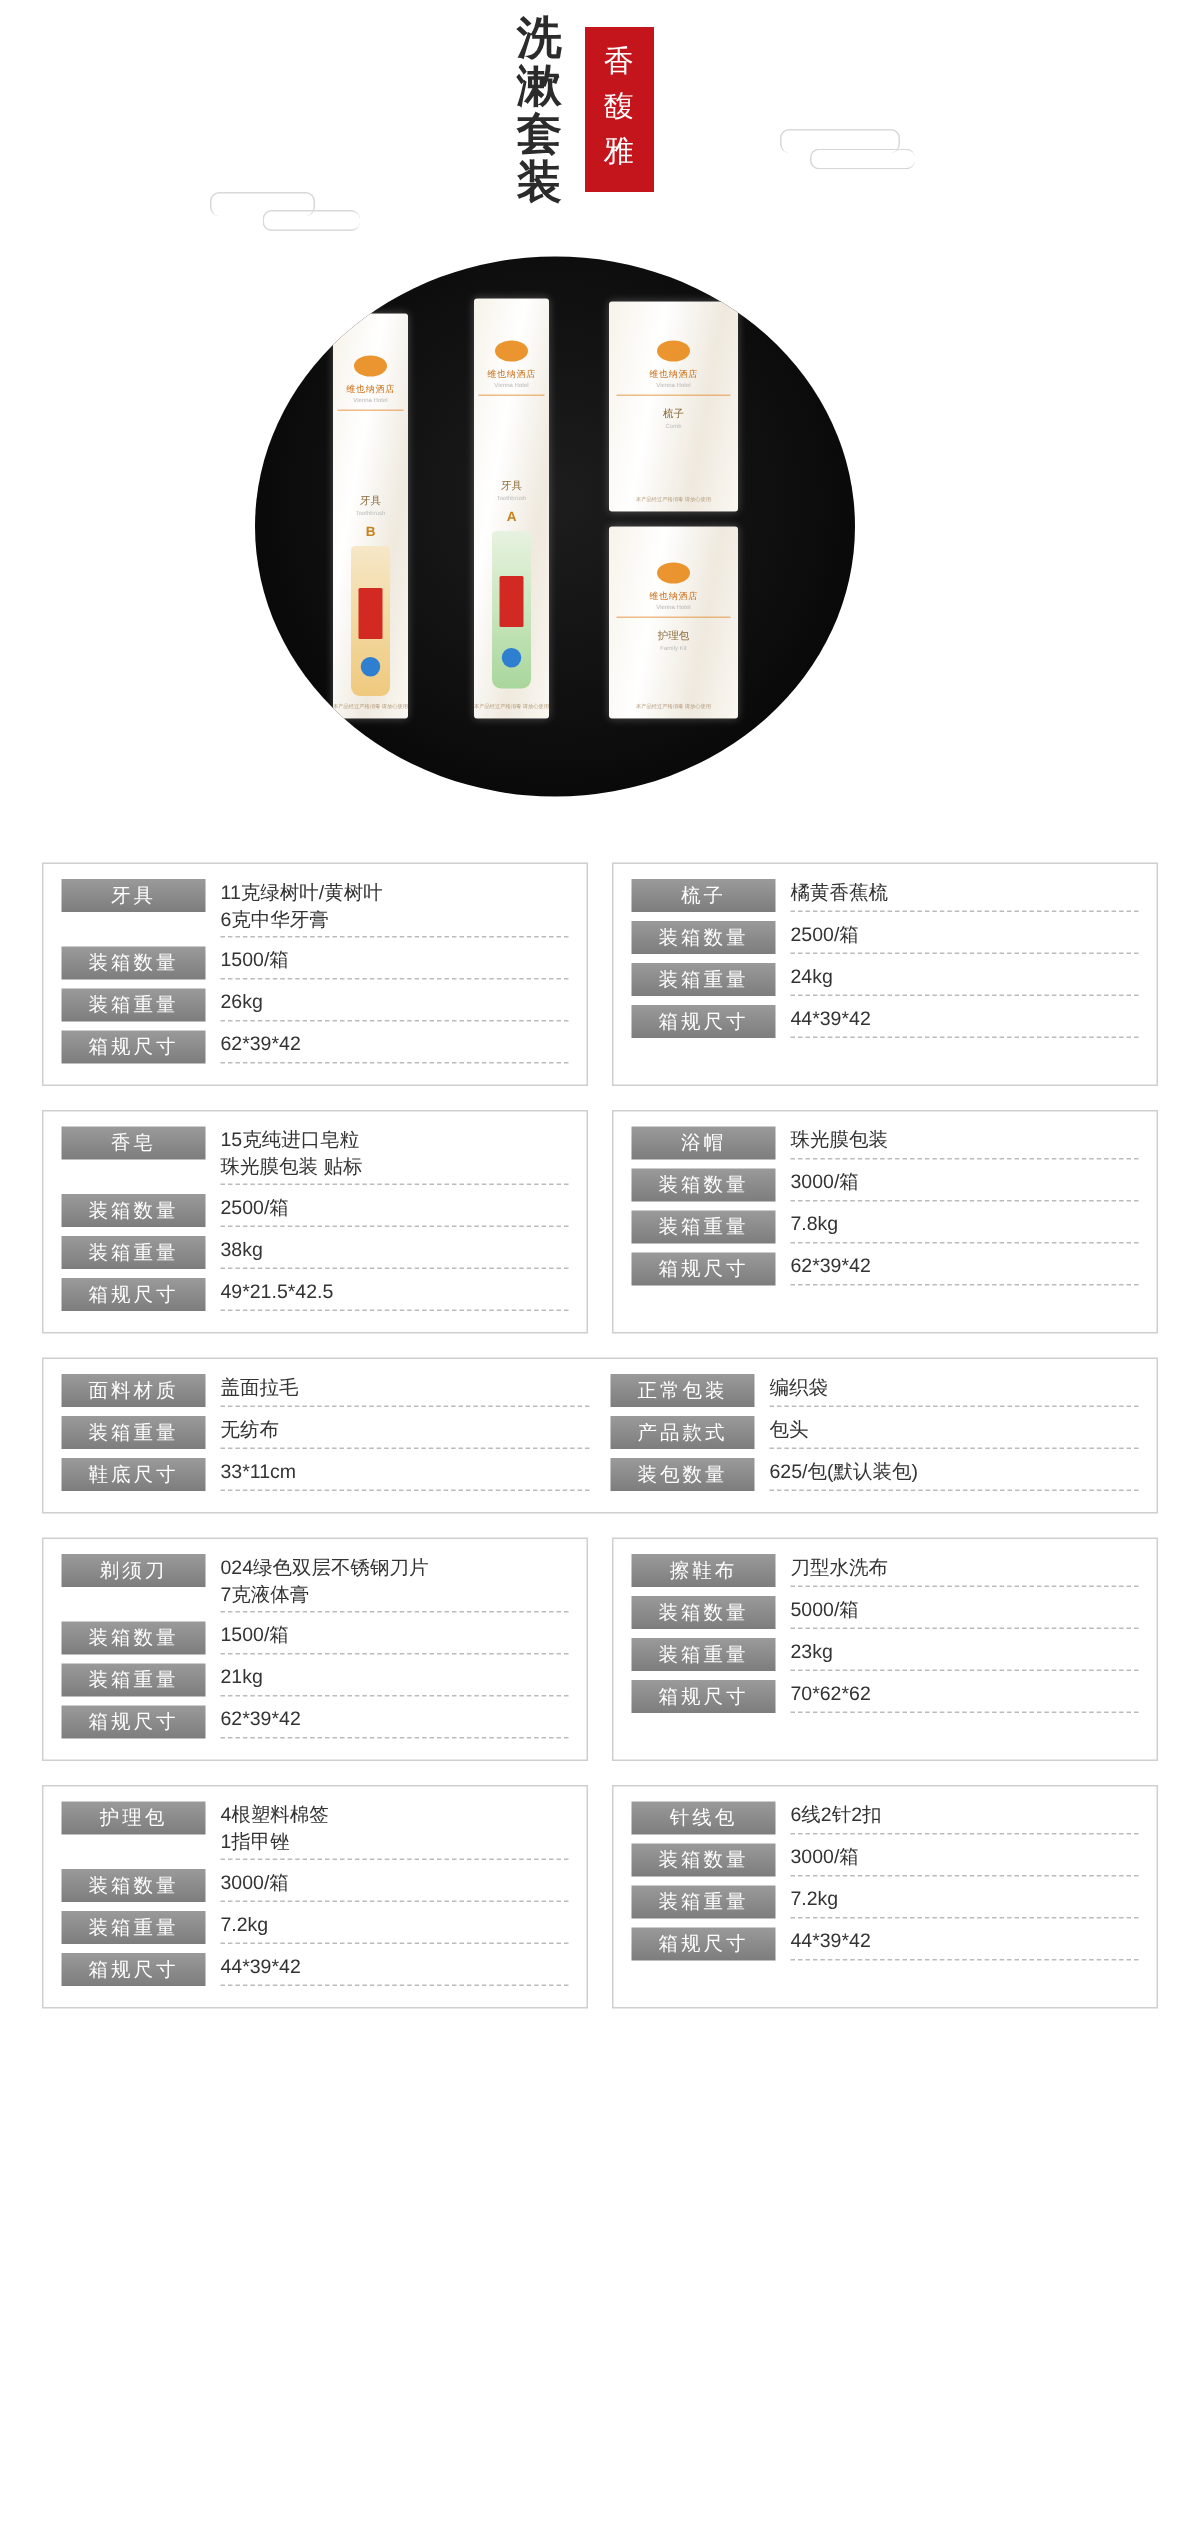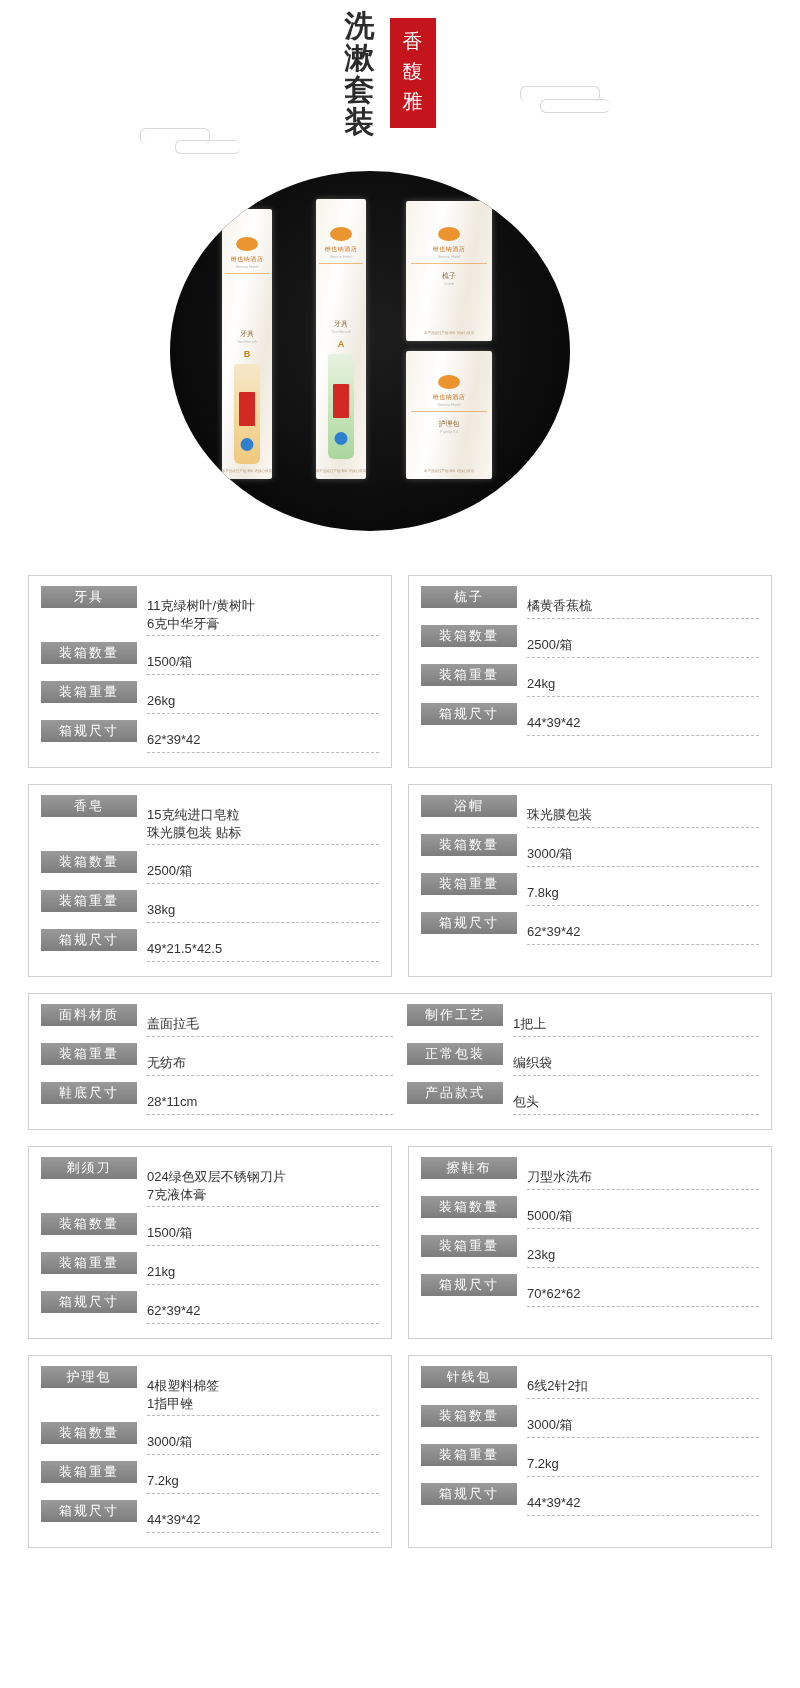"11克绿树叶/黄树叶" .spec-value { margin-top: 11px -> none }
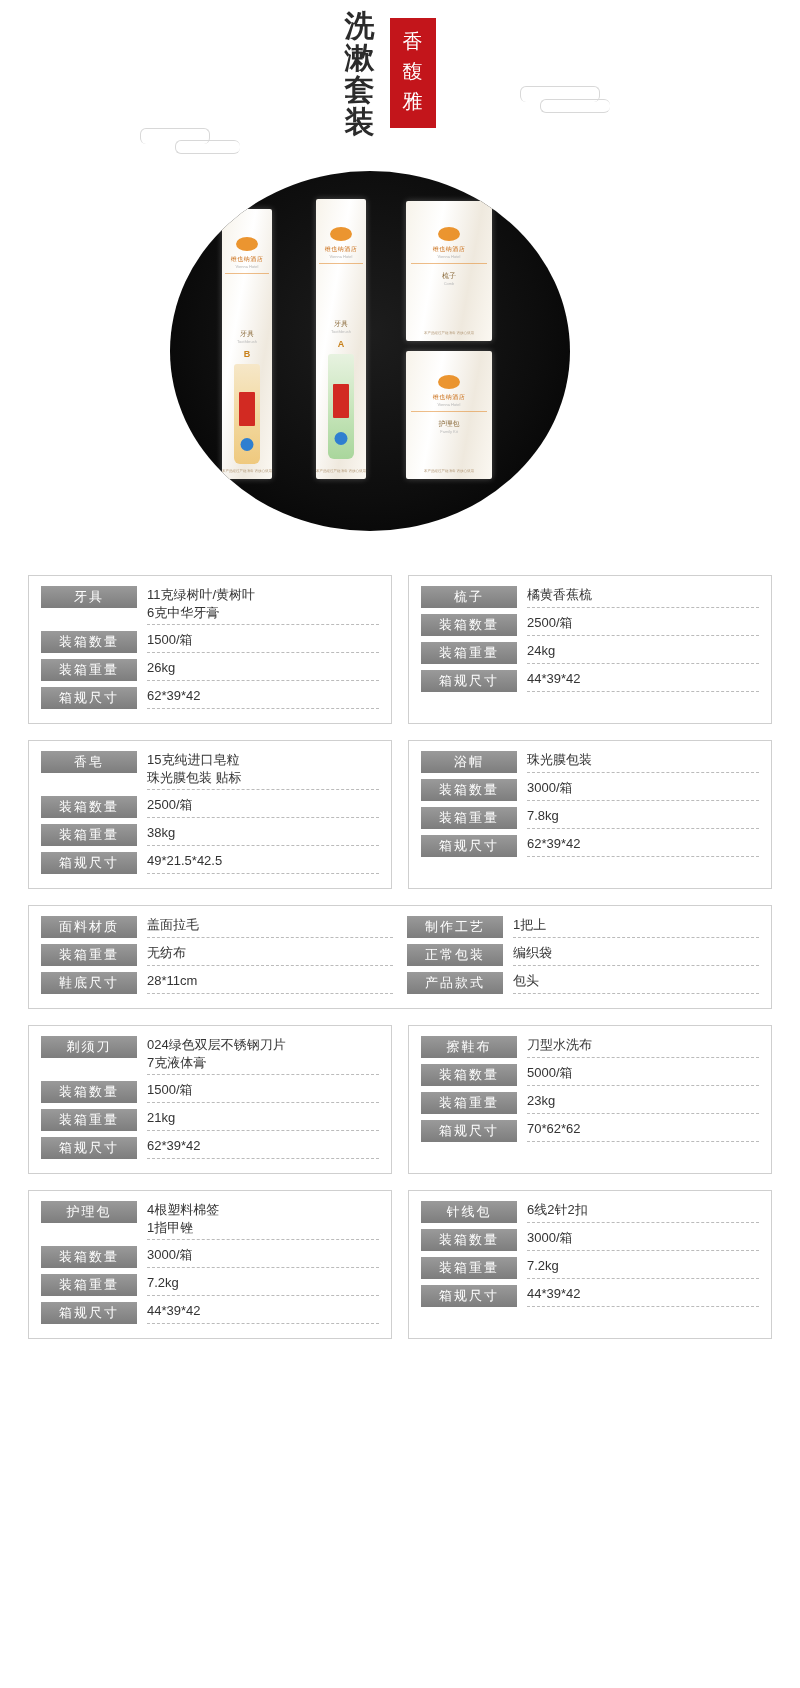"制作工艺" div.spec-line { html: <div> <div>制作工艺</div> <div>1把上</div> </div> -> none }
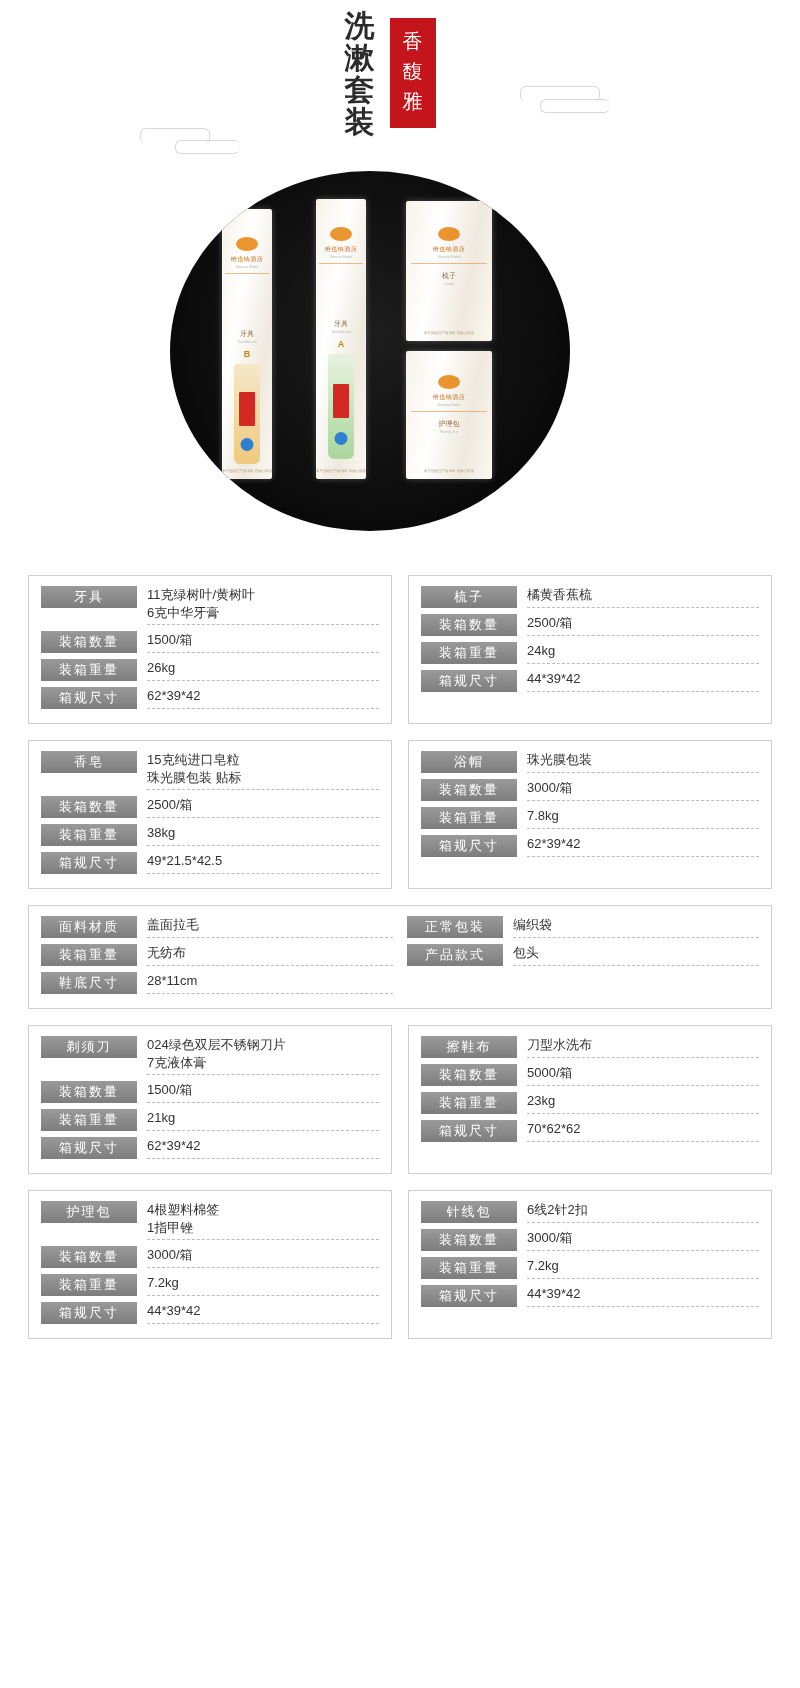"28*11cm" div.spec-value { text: 28 -> 33 }
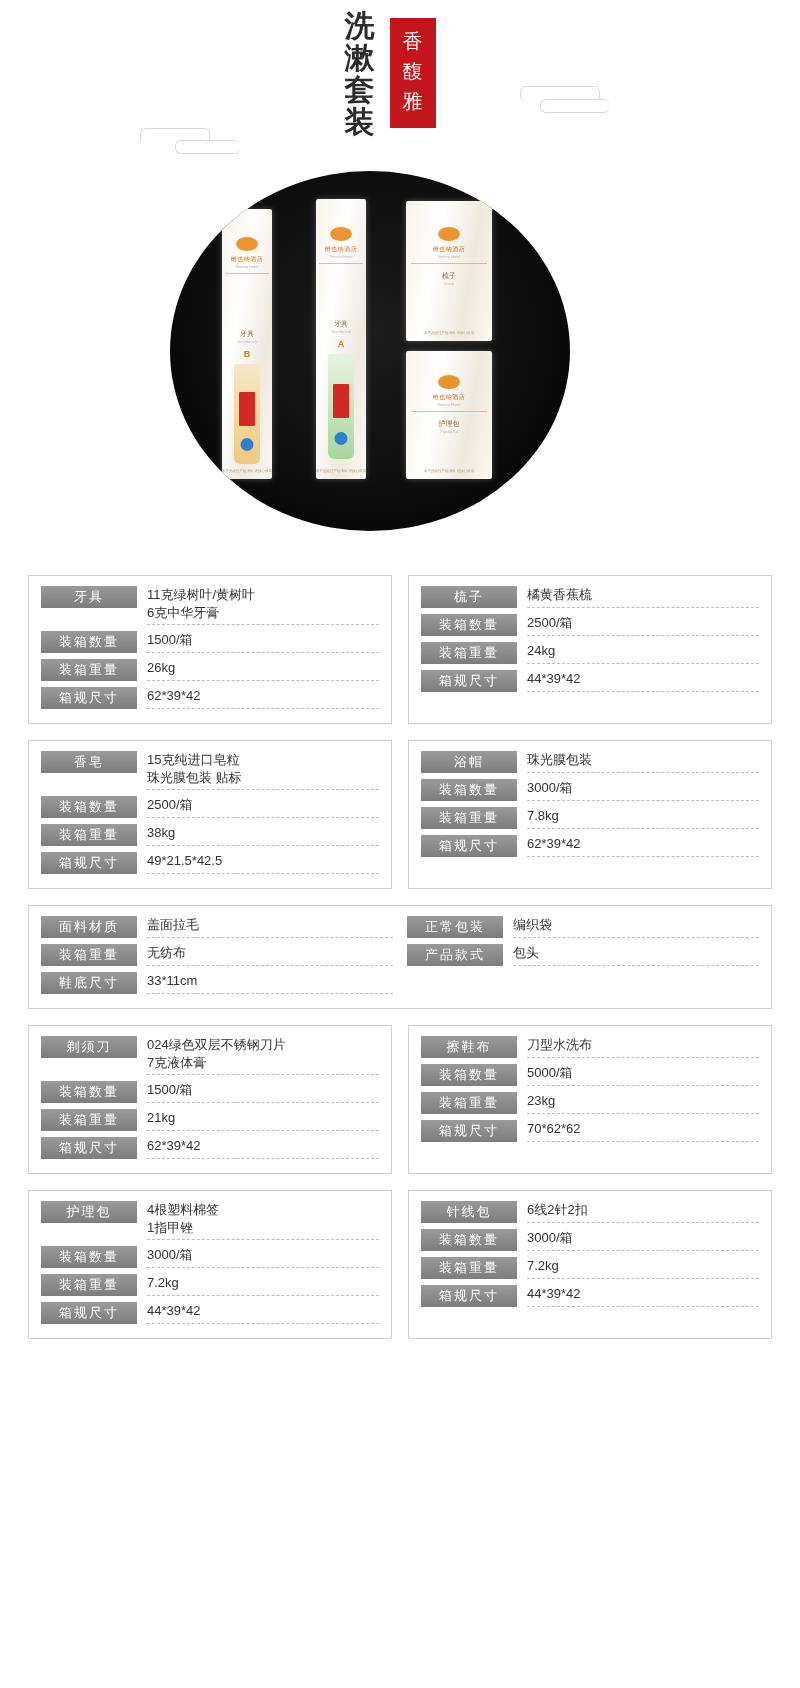"装包数量" div.spec-line { html: none -> <div> <div>装包数量</div> <div>625/包(默认装包)</div> </div> }
